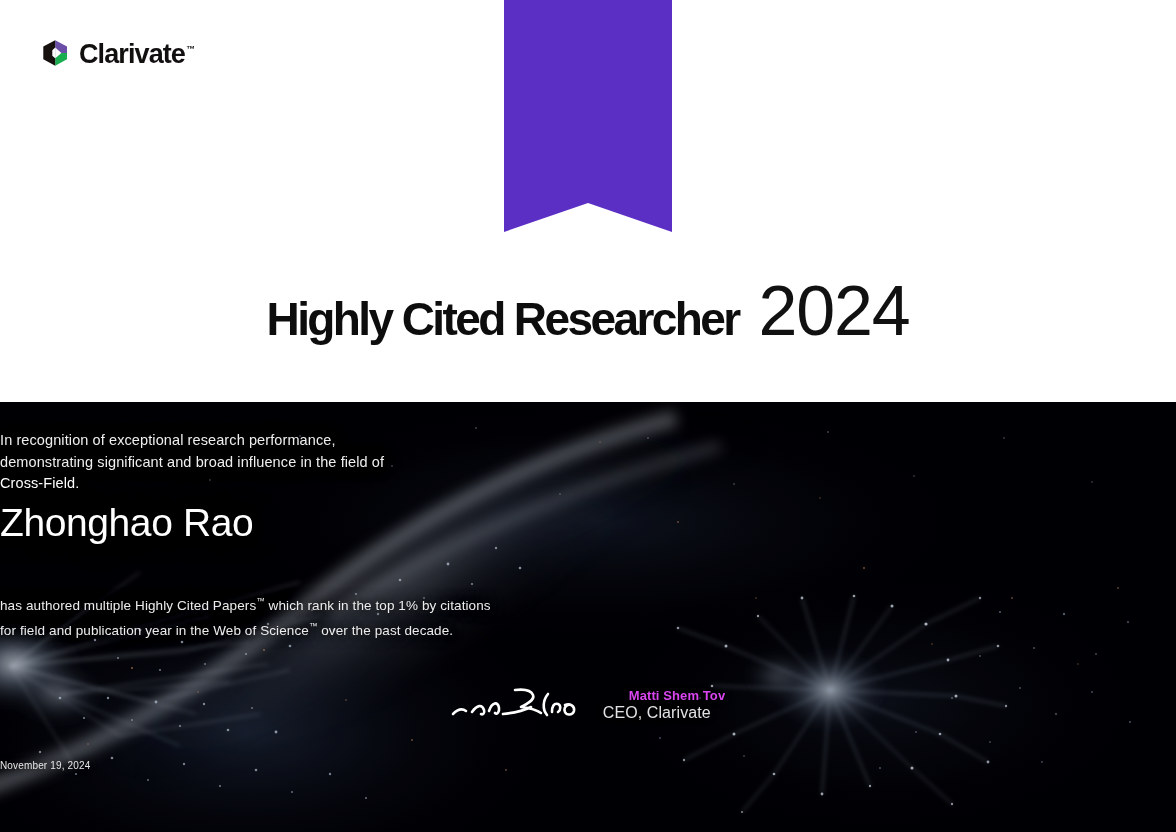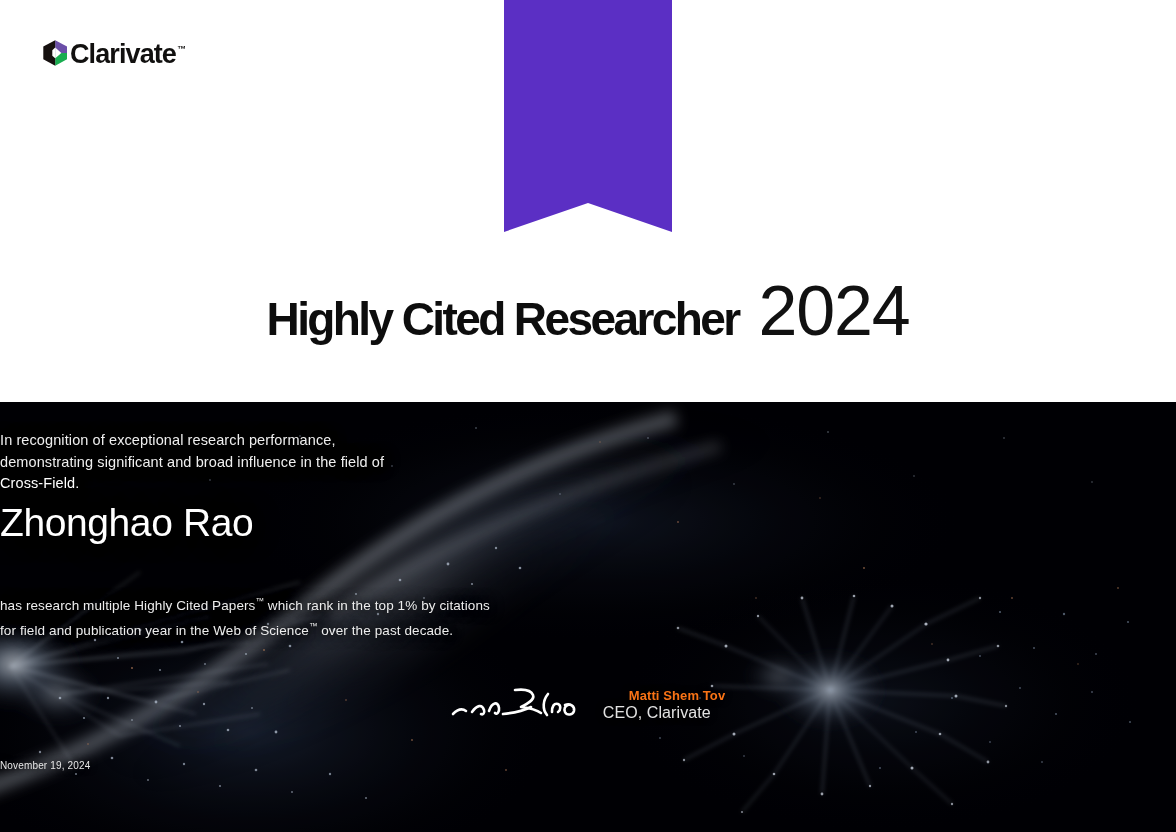"Clarivate™" #brand-logo { gap: none -> 9px }
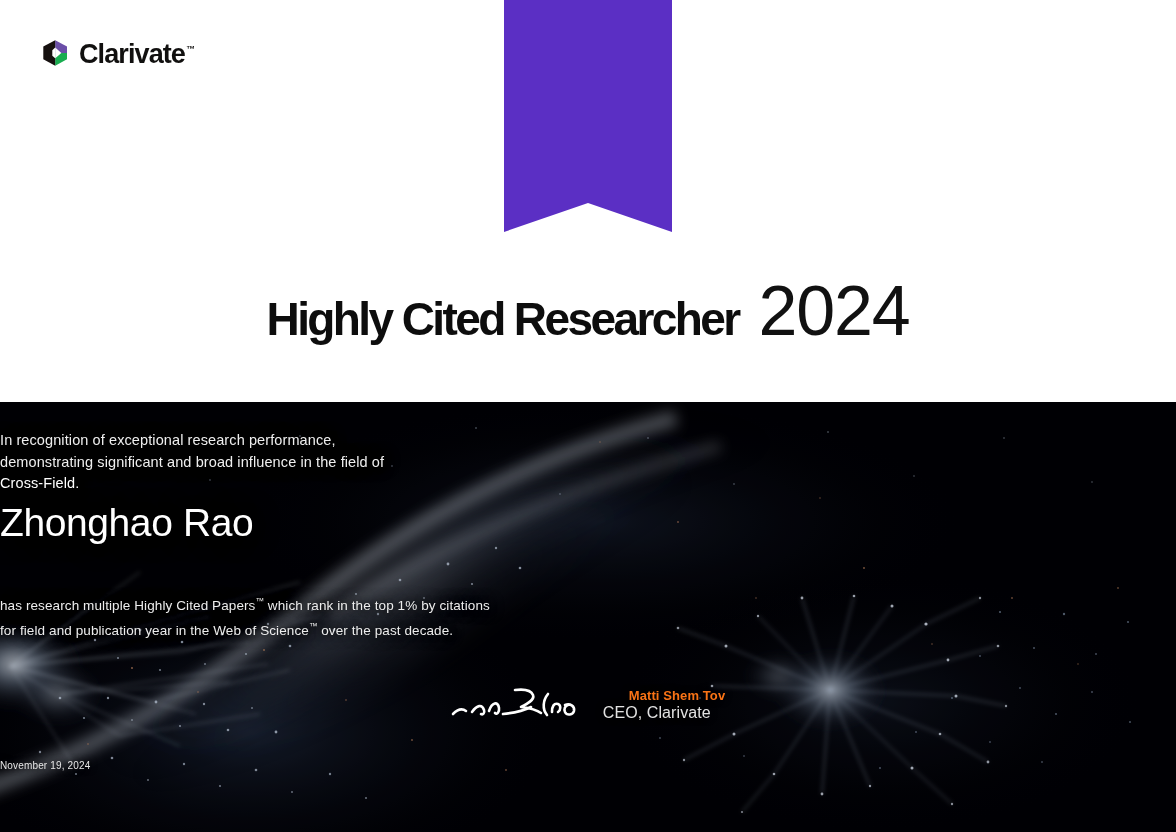"has research multiple Highly Cited" span { text: research -> authored }
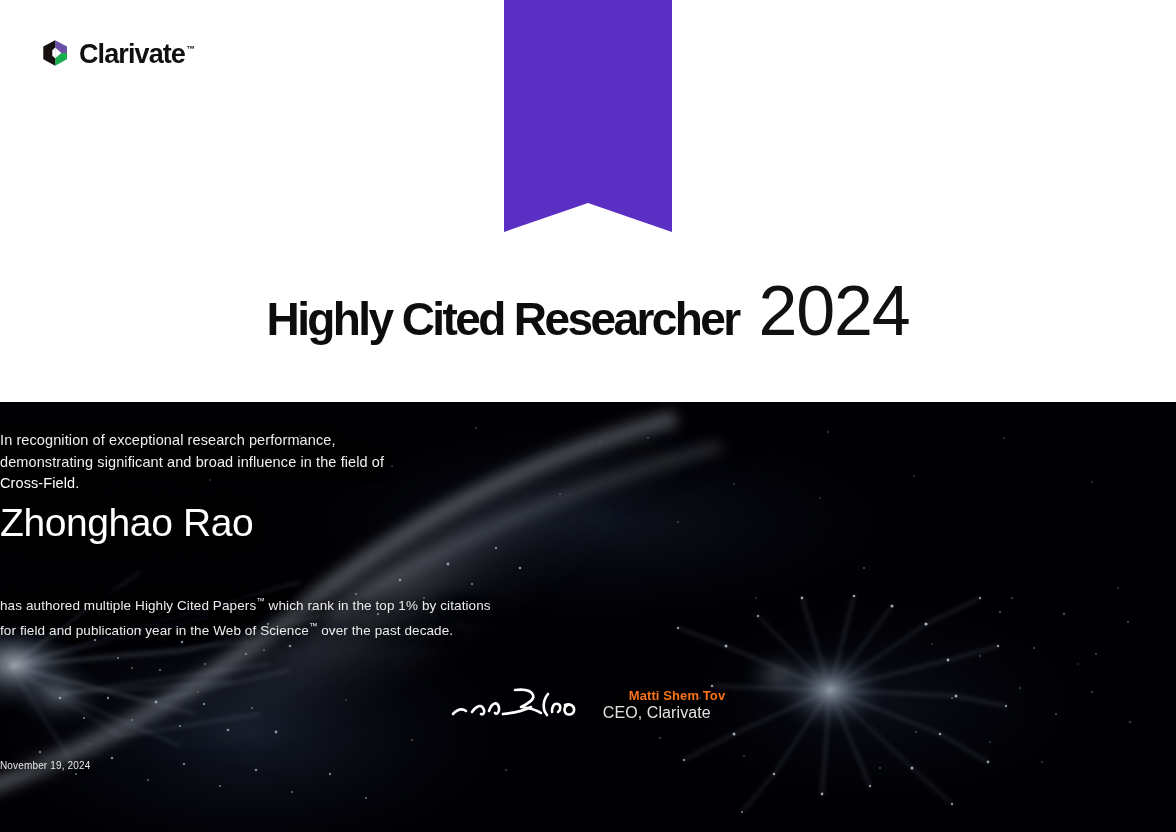"Matti Shem Tov" #signatory-name { color: #f97316 -> #d946ef }
